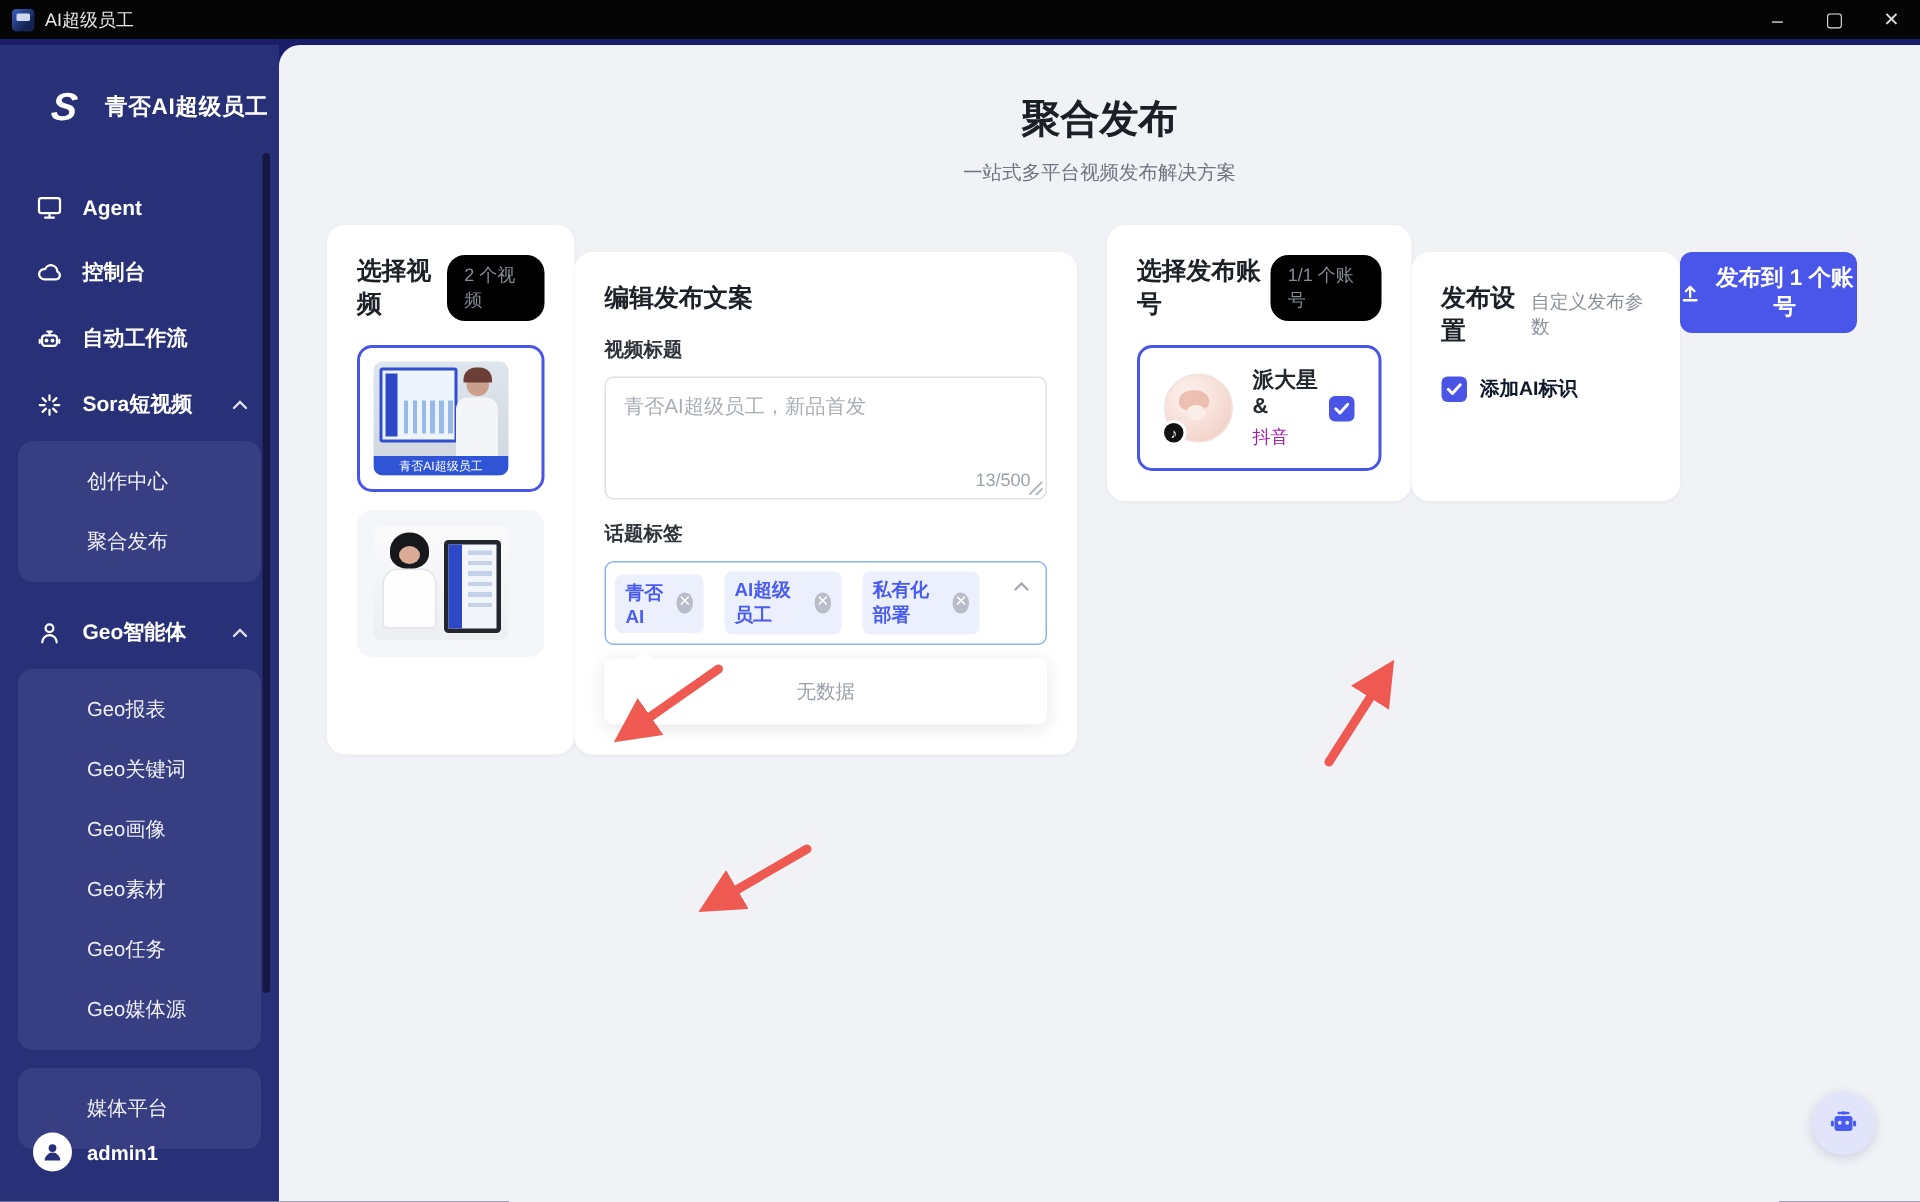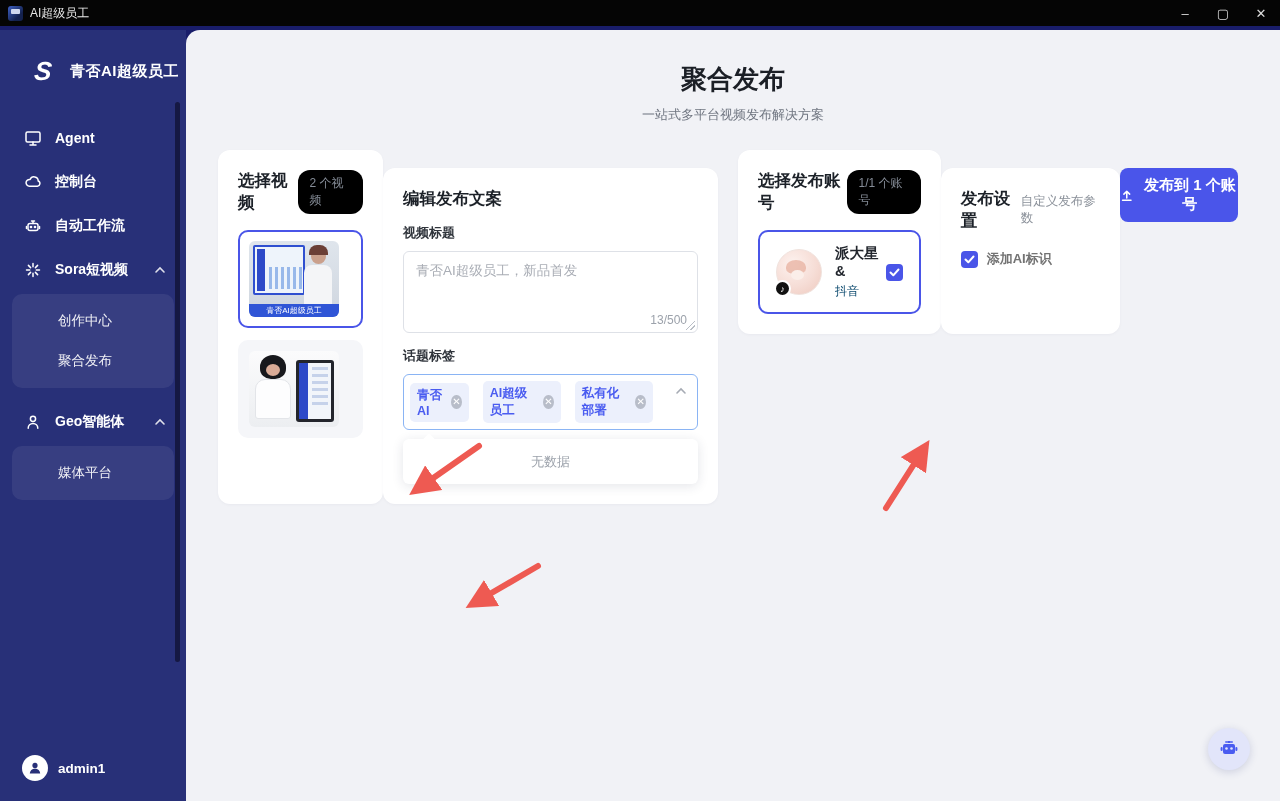"添加AI标识" .setting-label { color: #737373 -> #0f172a }
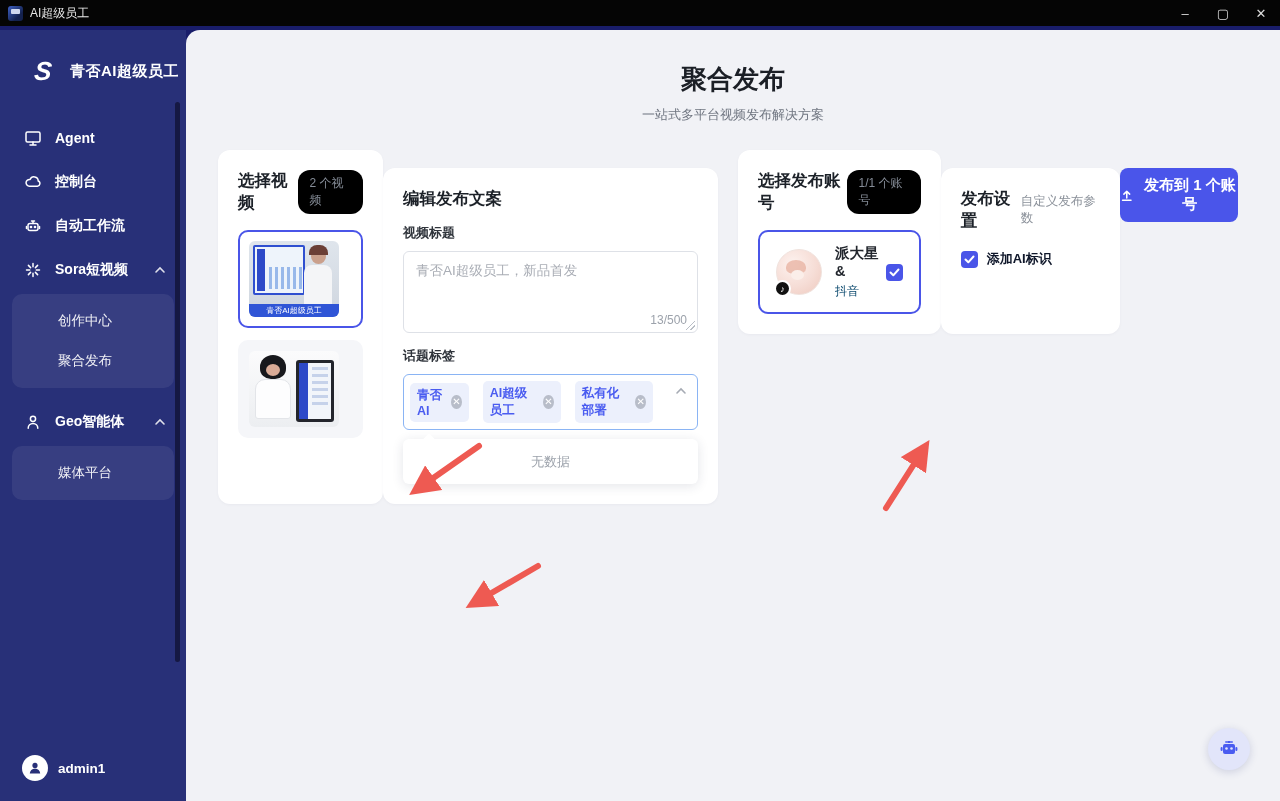"抖音" .acc-platform { color: #0c4a6e -> #a21caf }
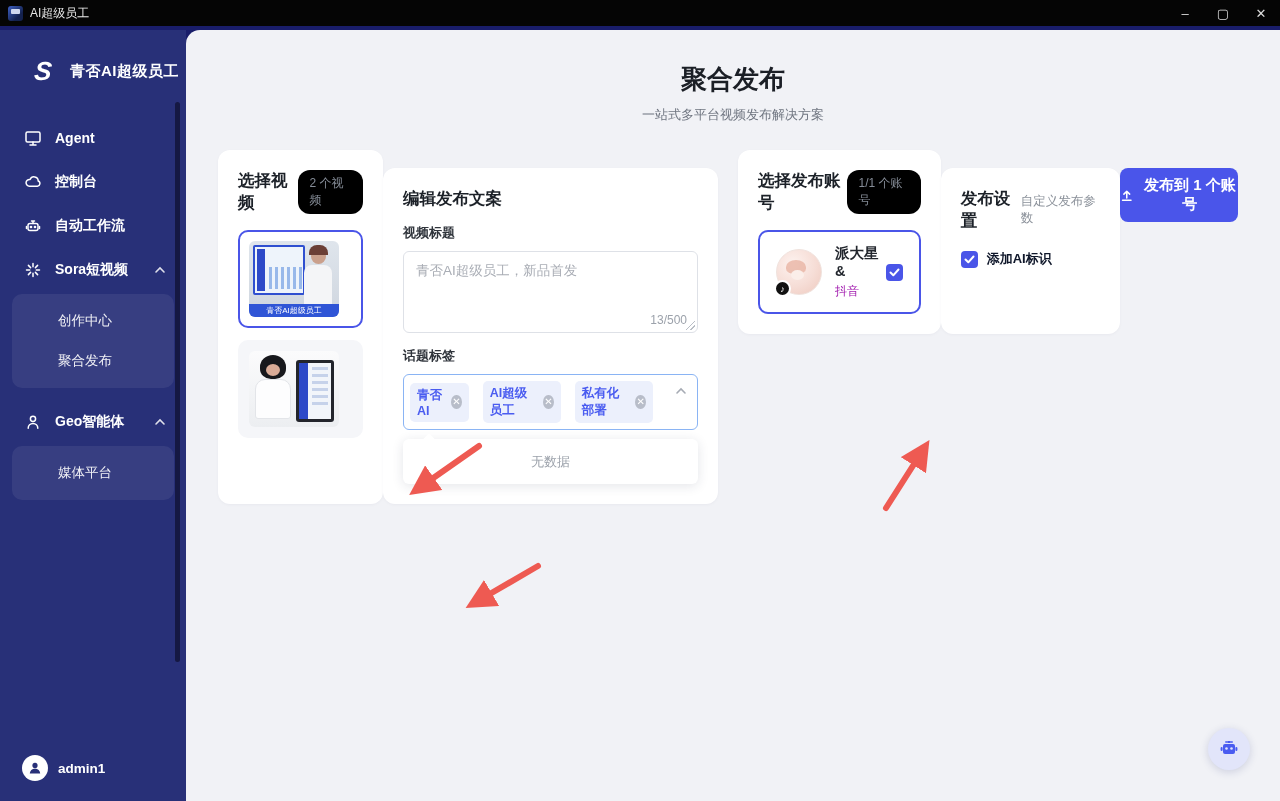"Geo报表" div.submenu { html: none -> <div> <div>Geo报表</div> <div>Geo关键词</div> <div>Geo画像</div> <div>Geo素材</div> <div>Geo任务</div> <div>Geo媒体源</div> </div> }
